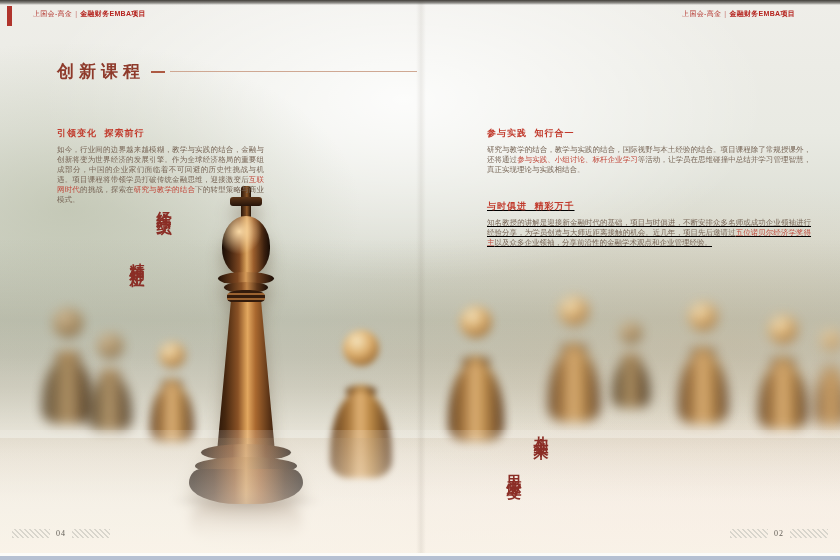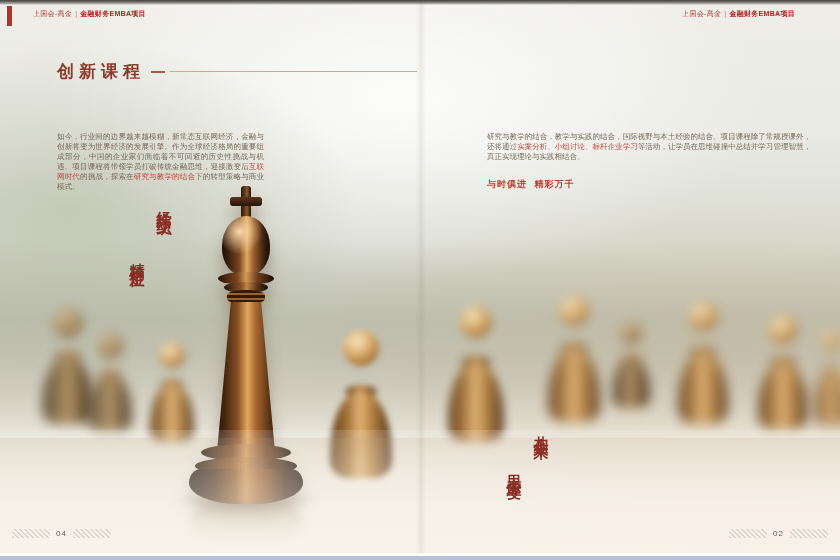"引领变化 探索前行" div.art-heading { html: none -> <div>引领变化 探索前行</div> }
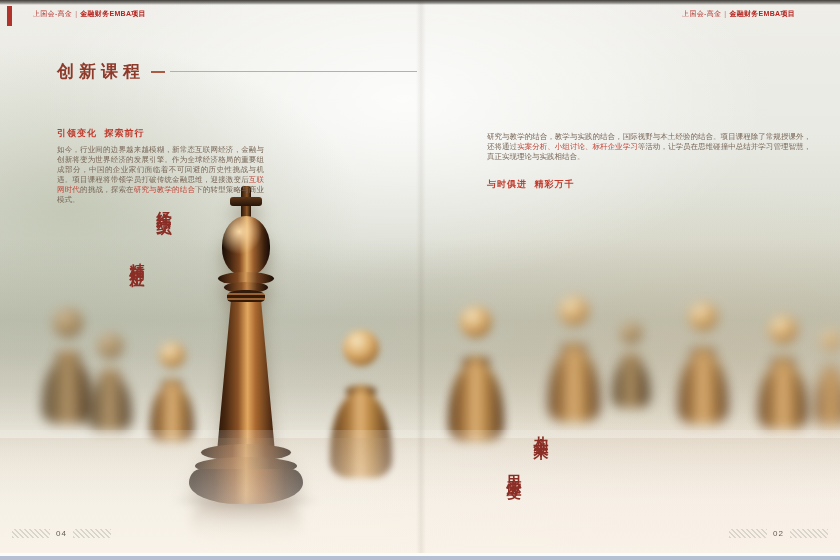"参与实践 知行合一" div.art-heading { html: none -> <div>参与实践 知行合一</div> }
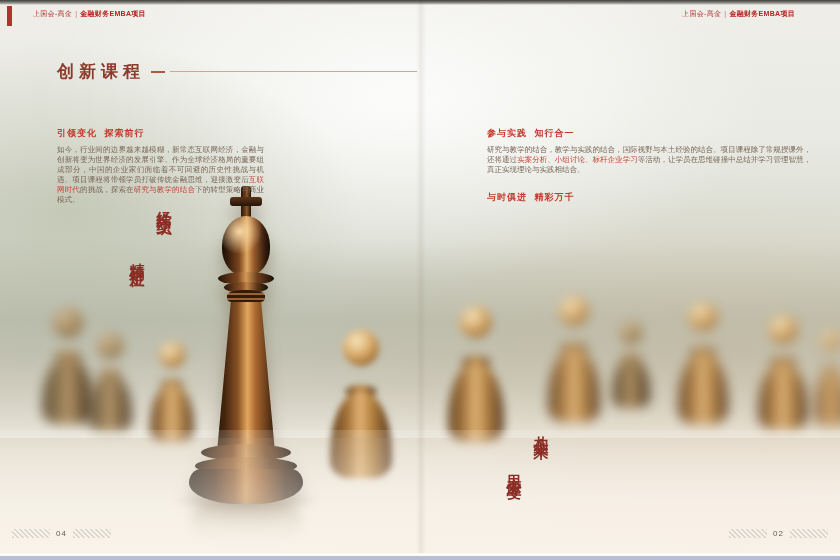"如今，行业间的边界越来越模糊，新常态互联网经济，金融与创新将变为世界经济的发展引" span { text: 新常态互联网经济 -> 教学与实践的结合 }
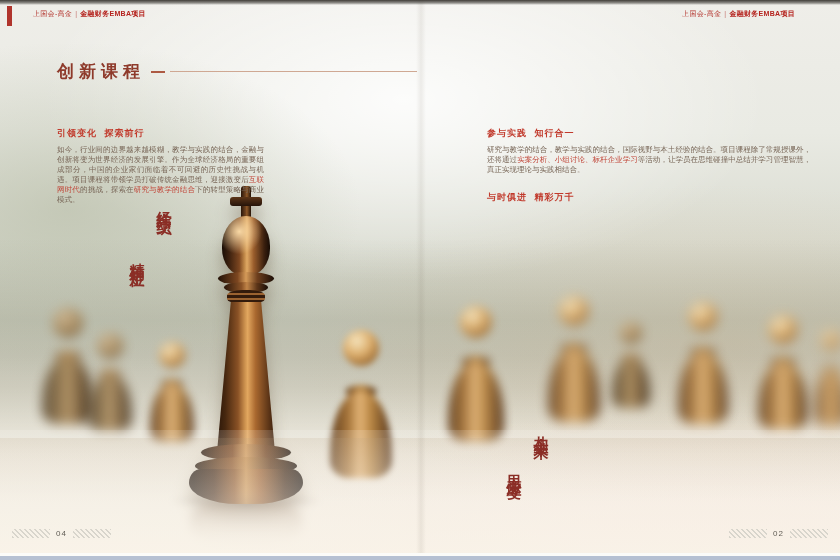"实案分析、小组讨论、标杆企业学习" span.hl { text: 实案分析 -> 参与实践 }
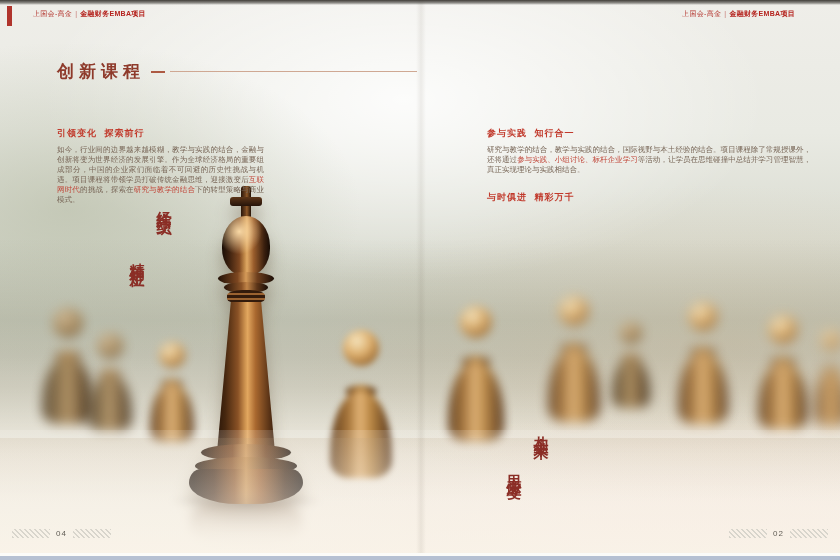"与时俱进 精彩万千" .block2 { margin-top: 16px -> 25px; text-decoration: none -> underline }
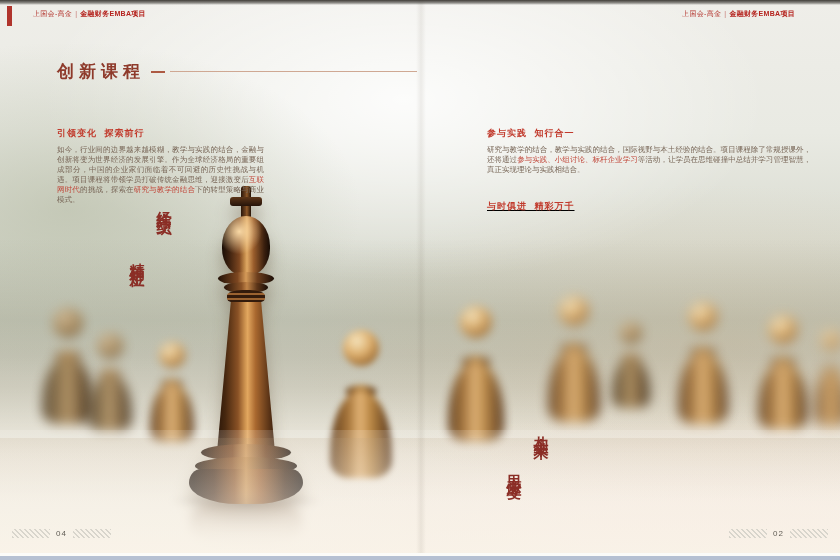"知名教授的讲解是迎接新金融时代的基础，项目与时俱进，不断安排众多名师或成功企业领" div.art-body { html: none -> <div><span>知名教授的讲解是迎接新金融时代的基础，项目与时俱进，不断安排众多名师或成功企业领袖进行经验分享，为学员创造与大师近距离接触的机会。近几年，项目先后邀请过</span><span>五位诺贝尔经济学奖得主</span><span>以及众多企业领袖，分享前沿性的金融学术观点和企业管理经验。</span></div> }
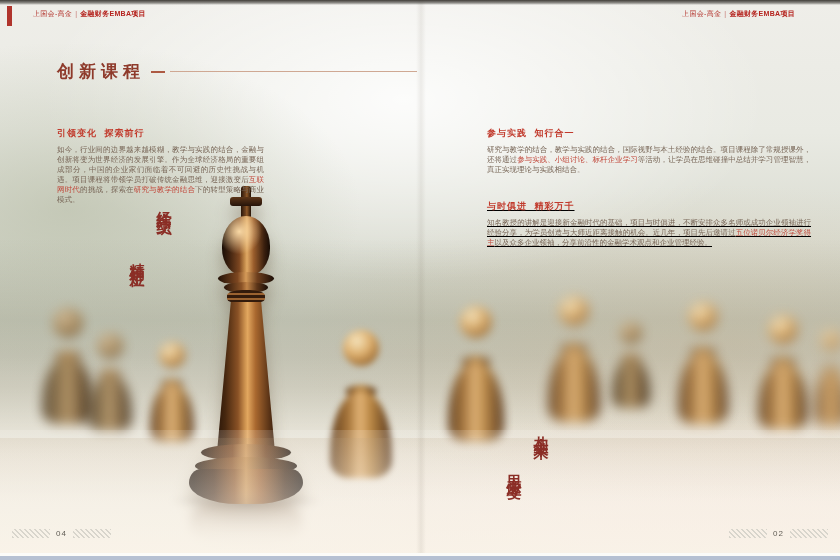"04" .footer { font-family: none -> Liberation Serif, serif }
